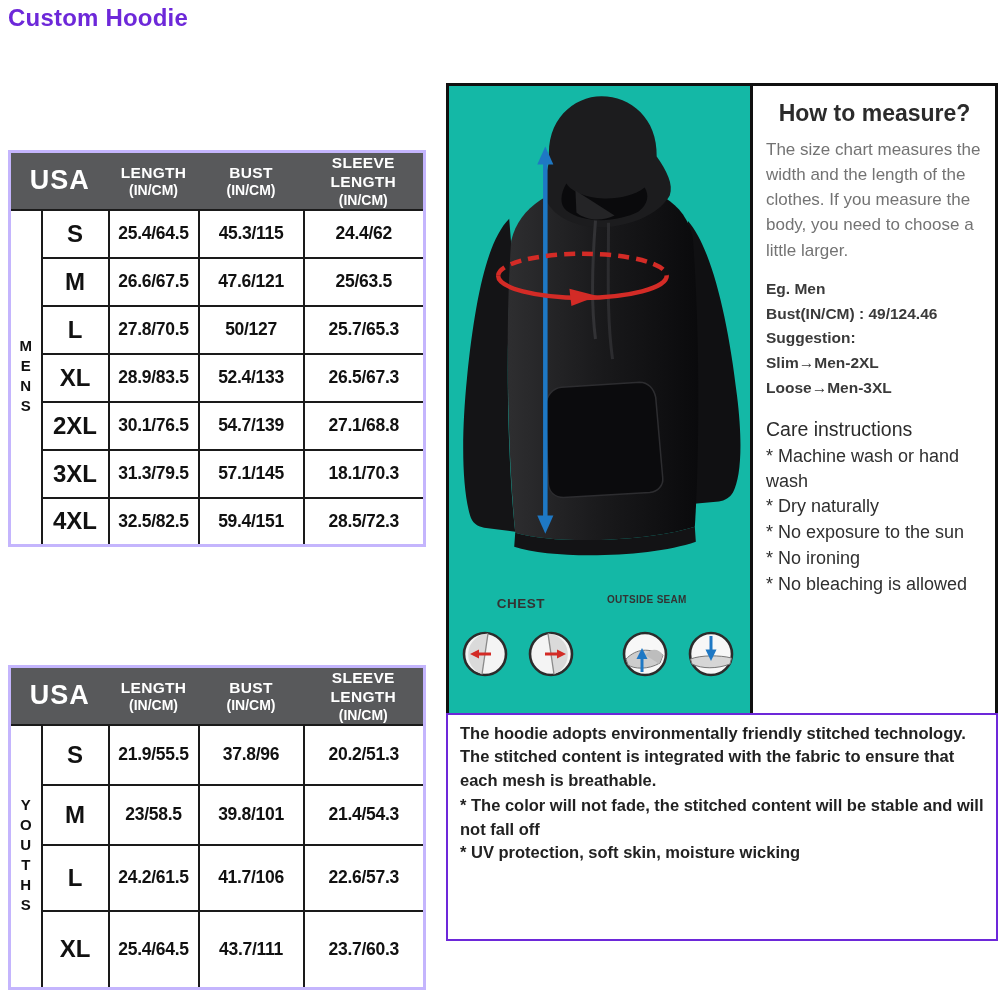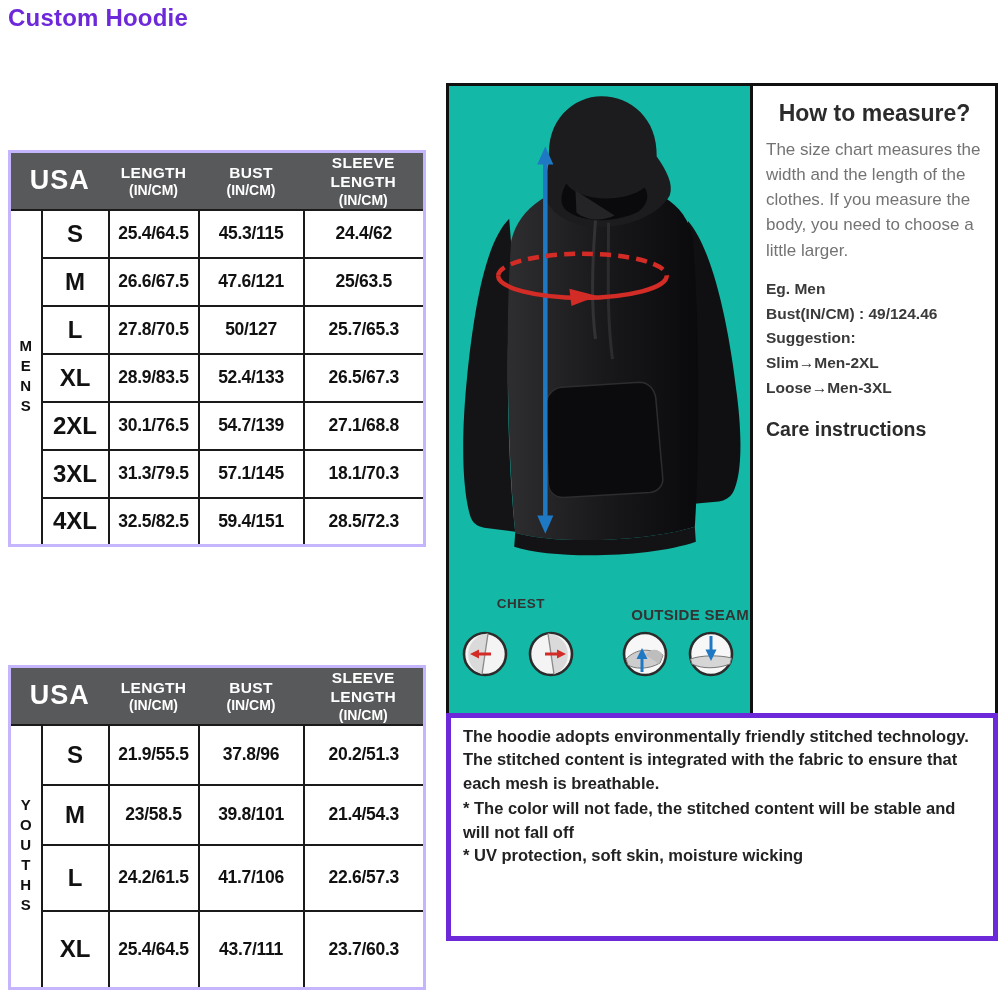"Care instructions" .care-heading { font-weight: bold -> normal }
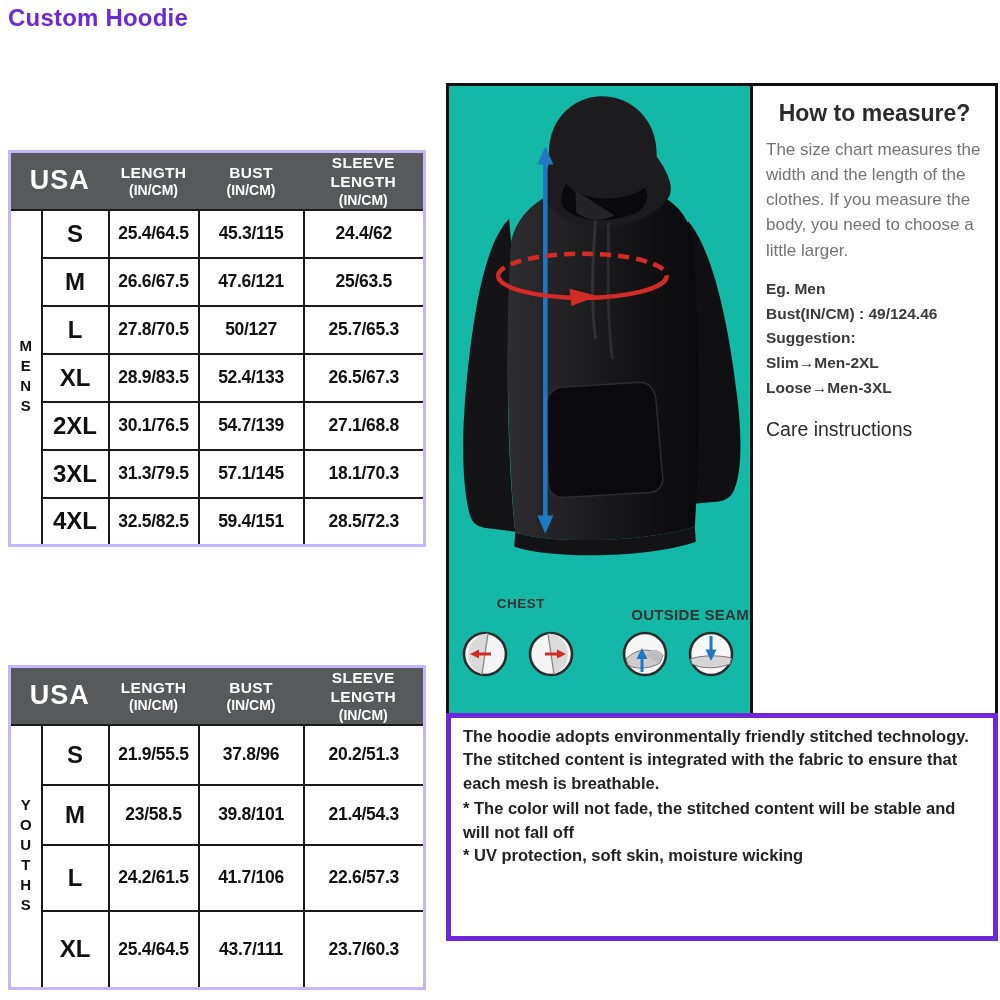"* Machine wash or hand" div { html: none -> <div> <p>* Machine wash or hand wash</p> <p>* Dry naturally</p> <p>* No exposure to the sun</p> <p>* No ironing</p> <p>* No bleaching is allowed</p> </div> }
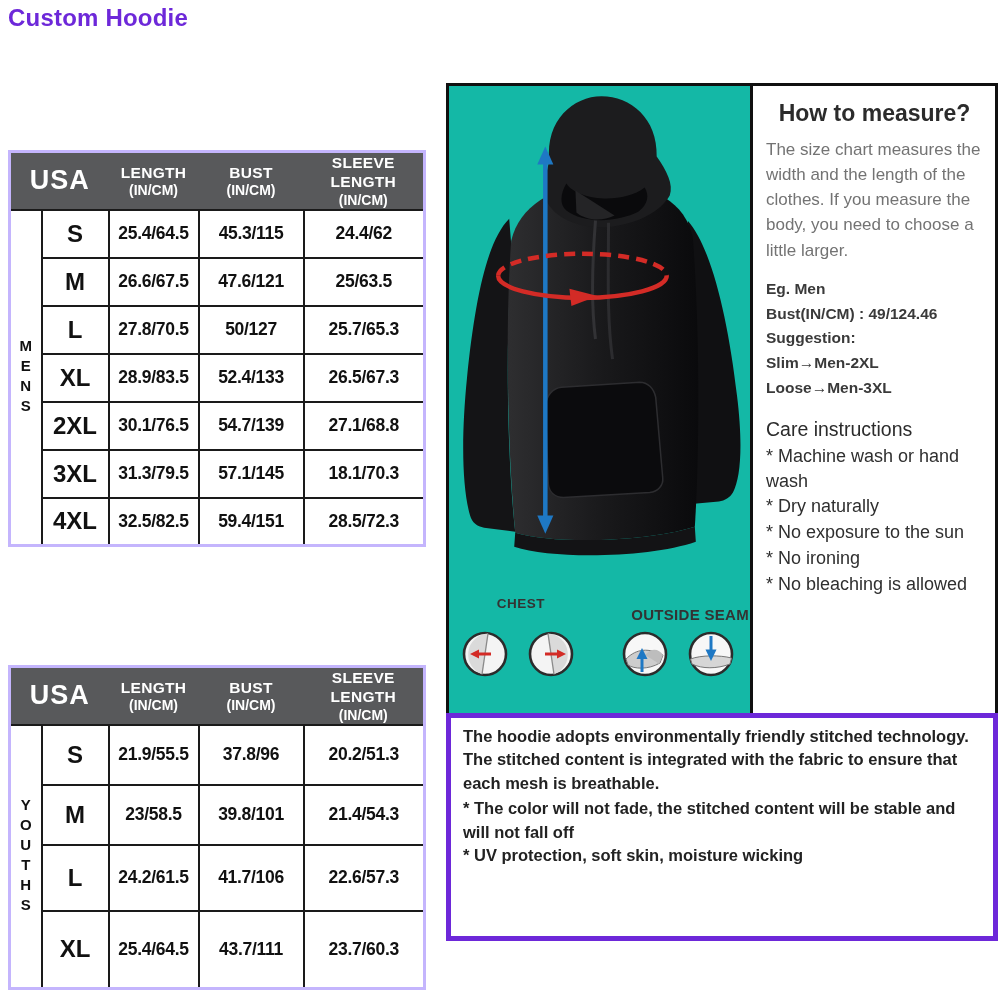"OUTSIDE SEAM" .outside-label { font-size: 15px -> 10px; text-align: right -> left; top: 520px -> 508px }
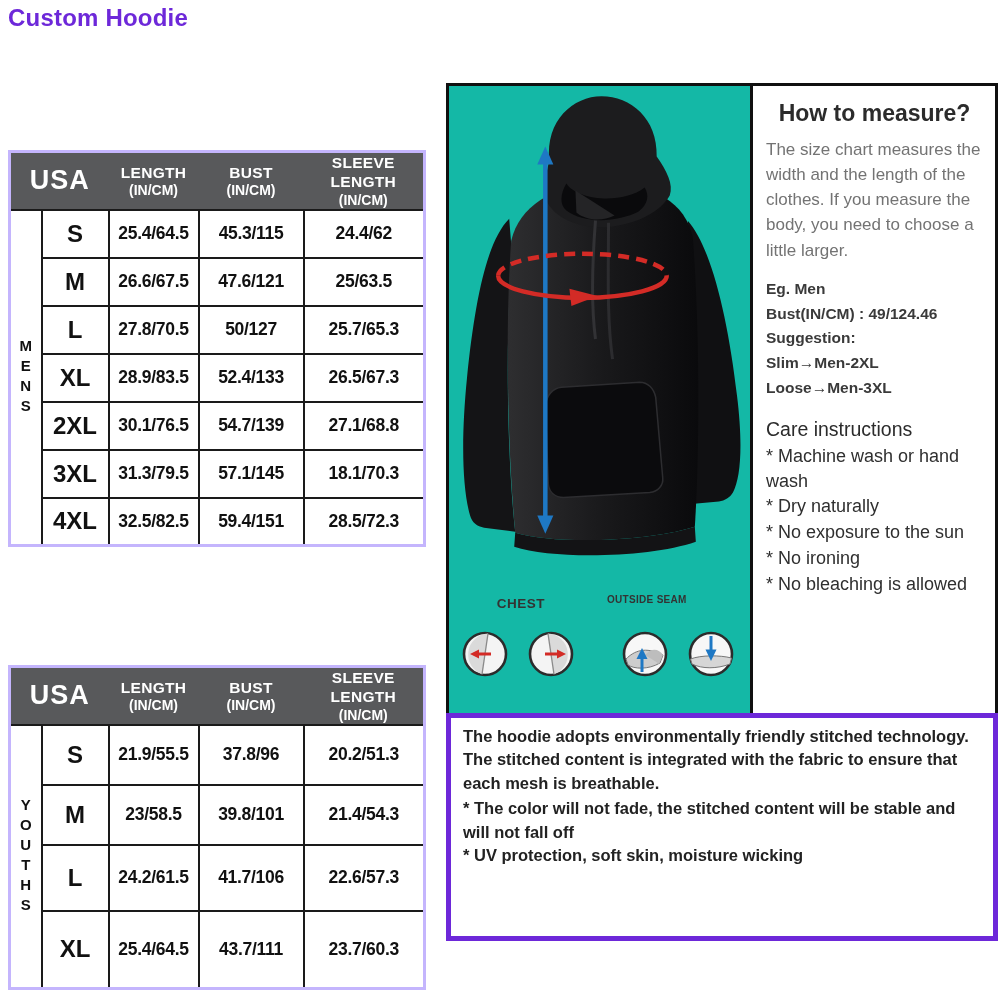"The hoodie adopts environmentally" .desc-box { border: 5px solid #6d28d9 -> 2px solid #6d28d9 }
